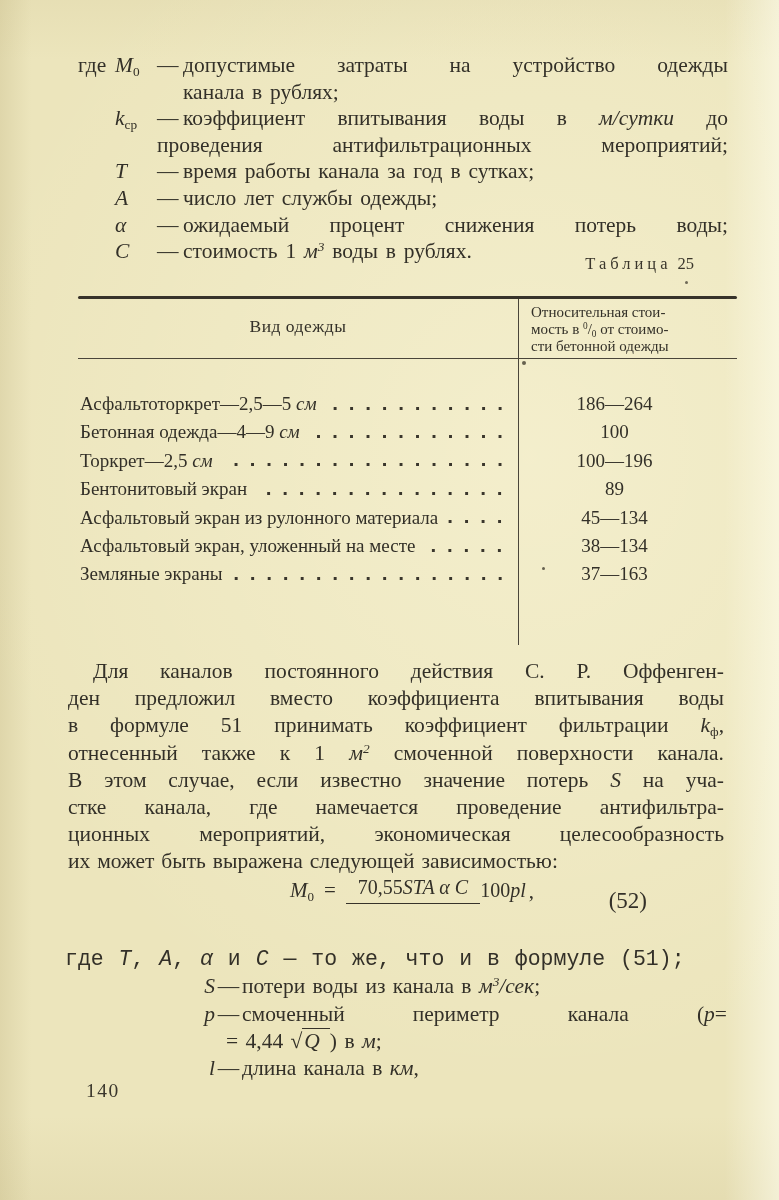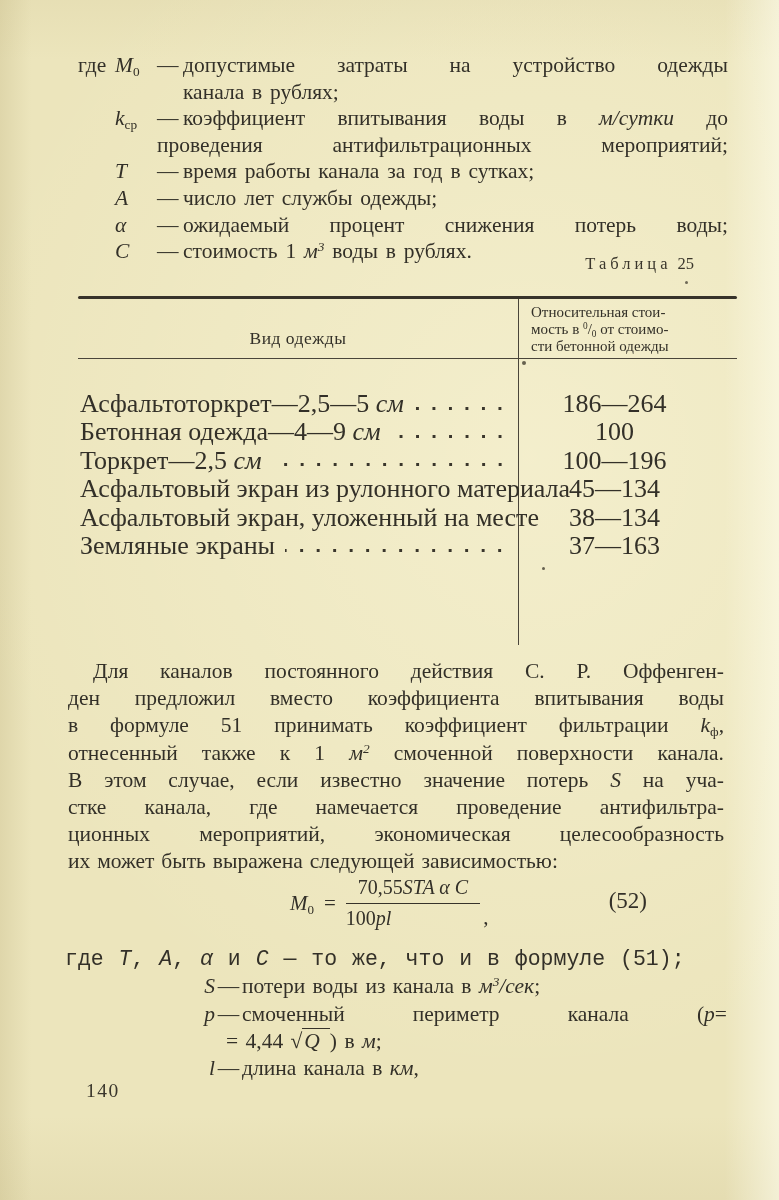"Вид одежды" .t-h1 { padding-top: 29px -> 17px }
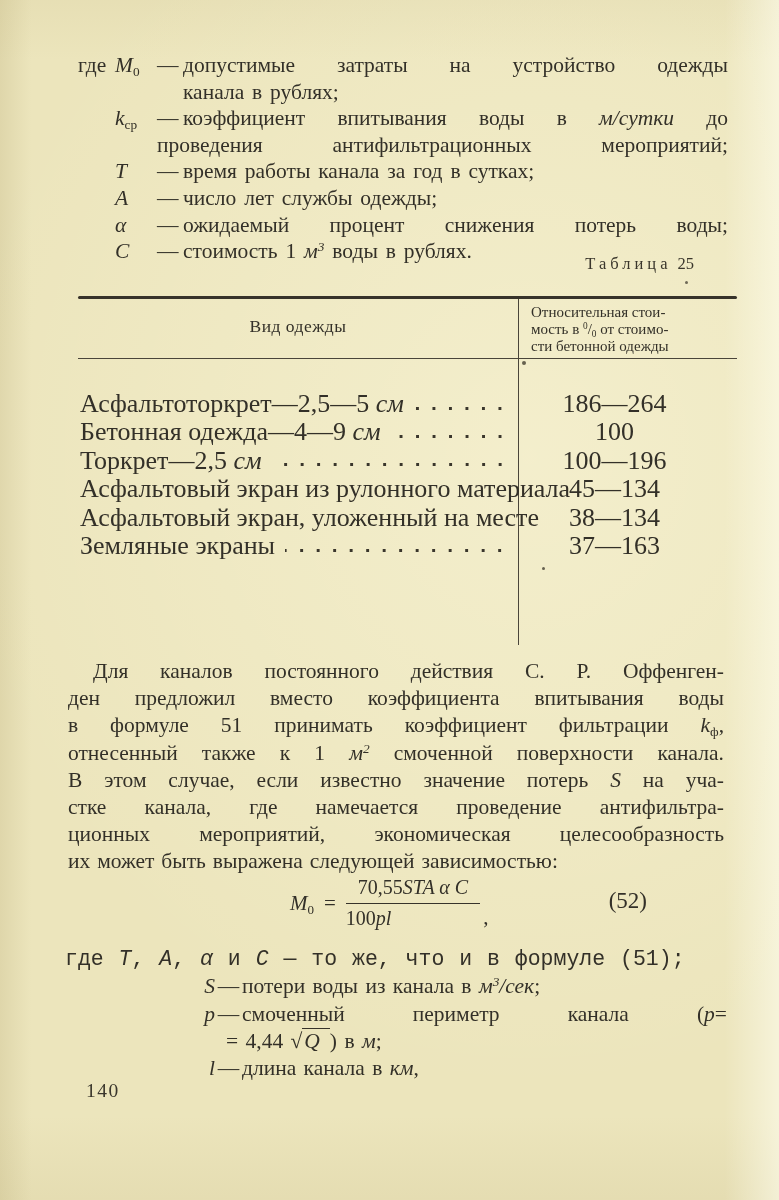"Асфальтоторкрет—2,5—5 см" .t-row { font-size: 26px -> 19px }
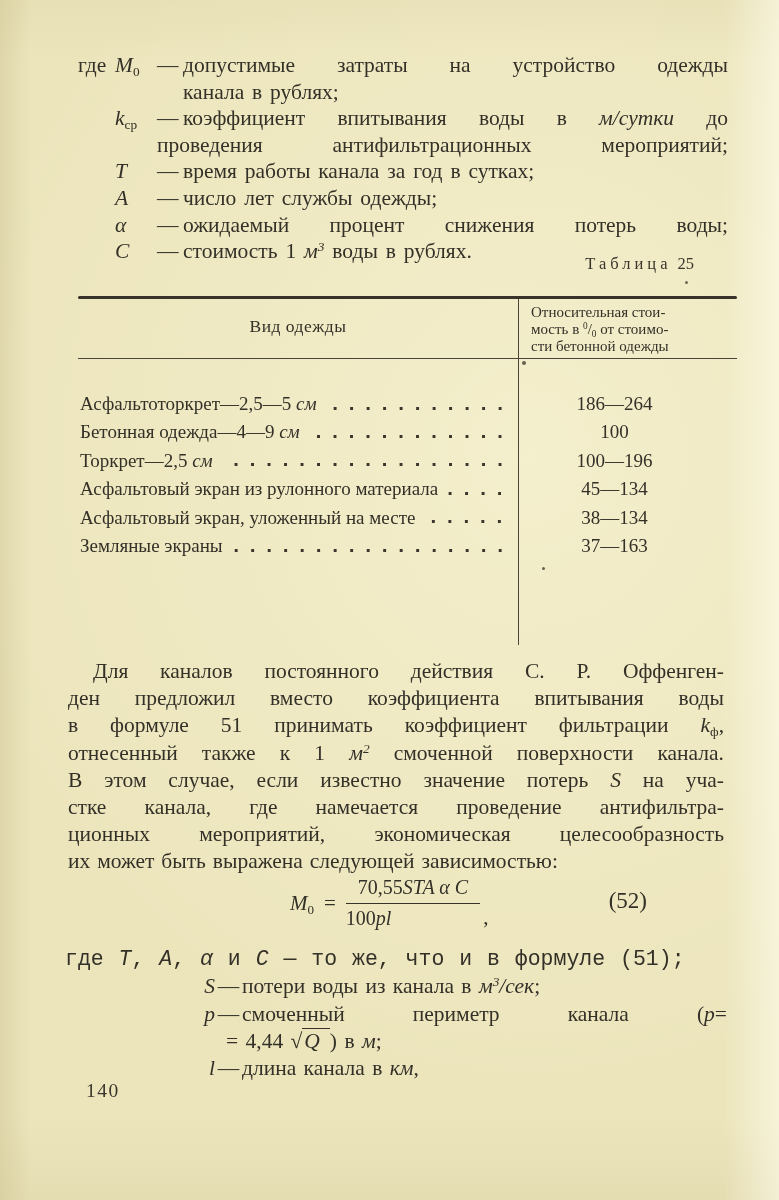"Бентонитовый экран" div.t-row { html: none -> <div> <div> <span><span>Бентонитовый экран</span></span> <span></span> </div> <div>89</div> </div> }
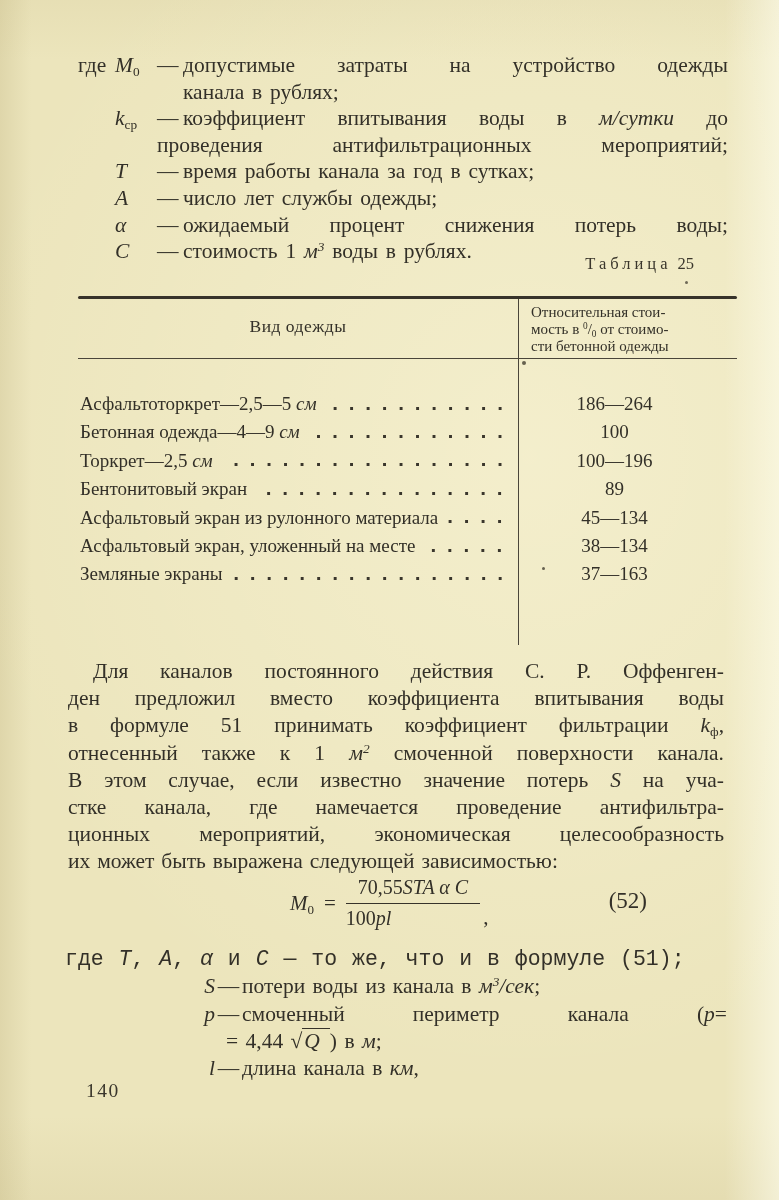"70,55STA α C" .frac { flex-direction: column -> row }
